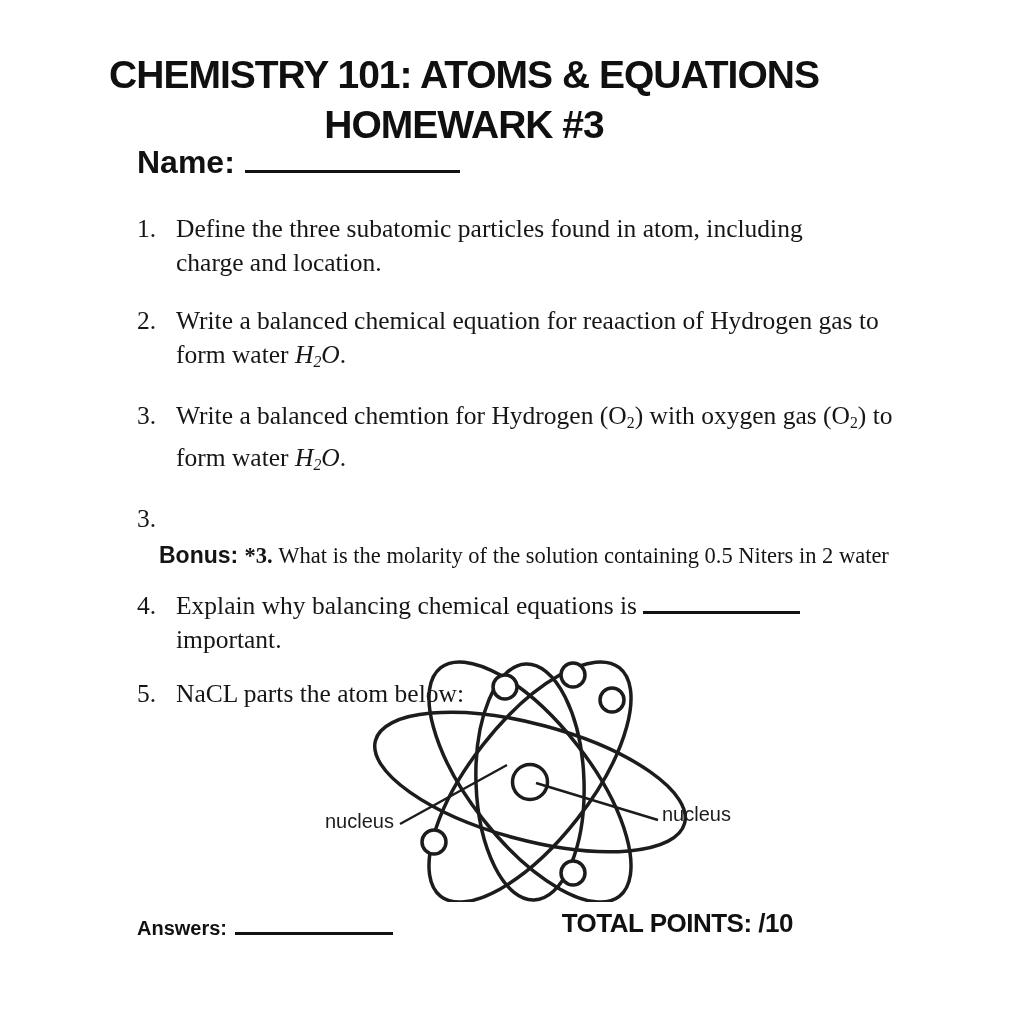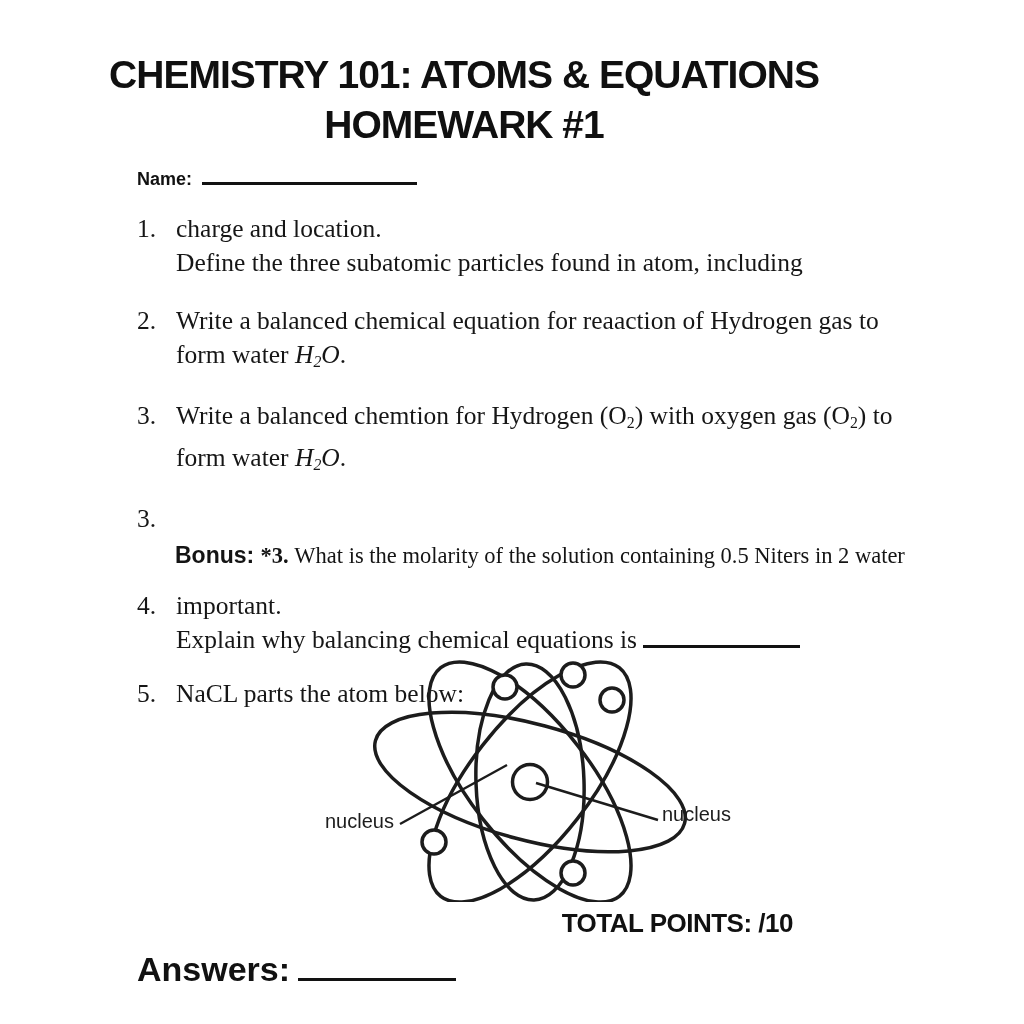"HOMEWARK #1" div.title-line { text: 1 -> 3 }
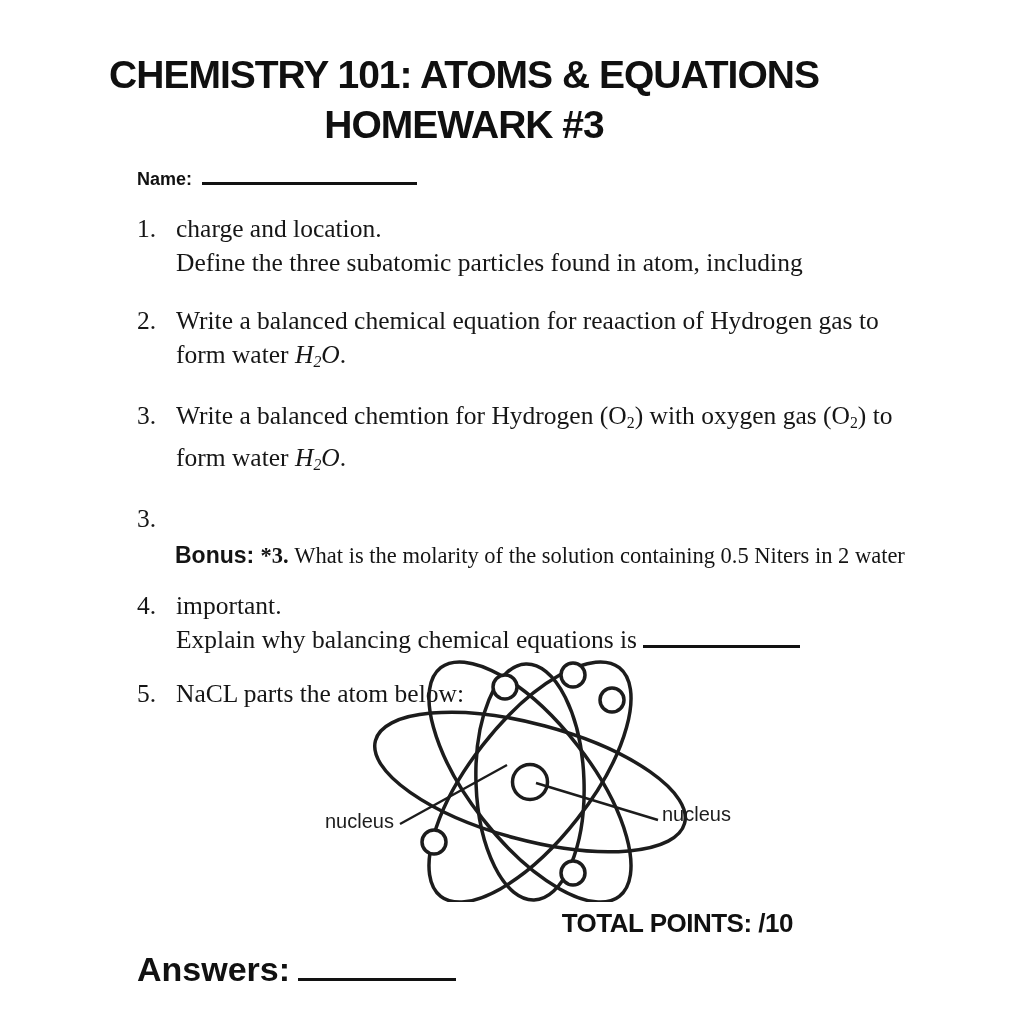"Name:" .name-row { font-size: 18px -> 32px; top: 160px -> 144px }
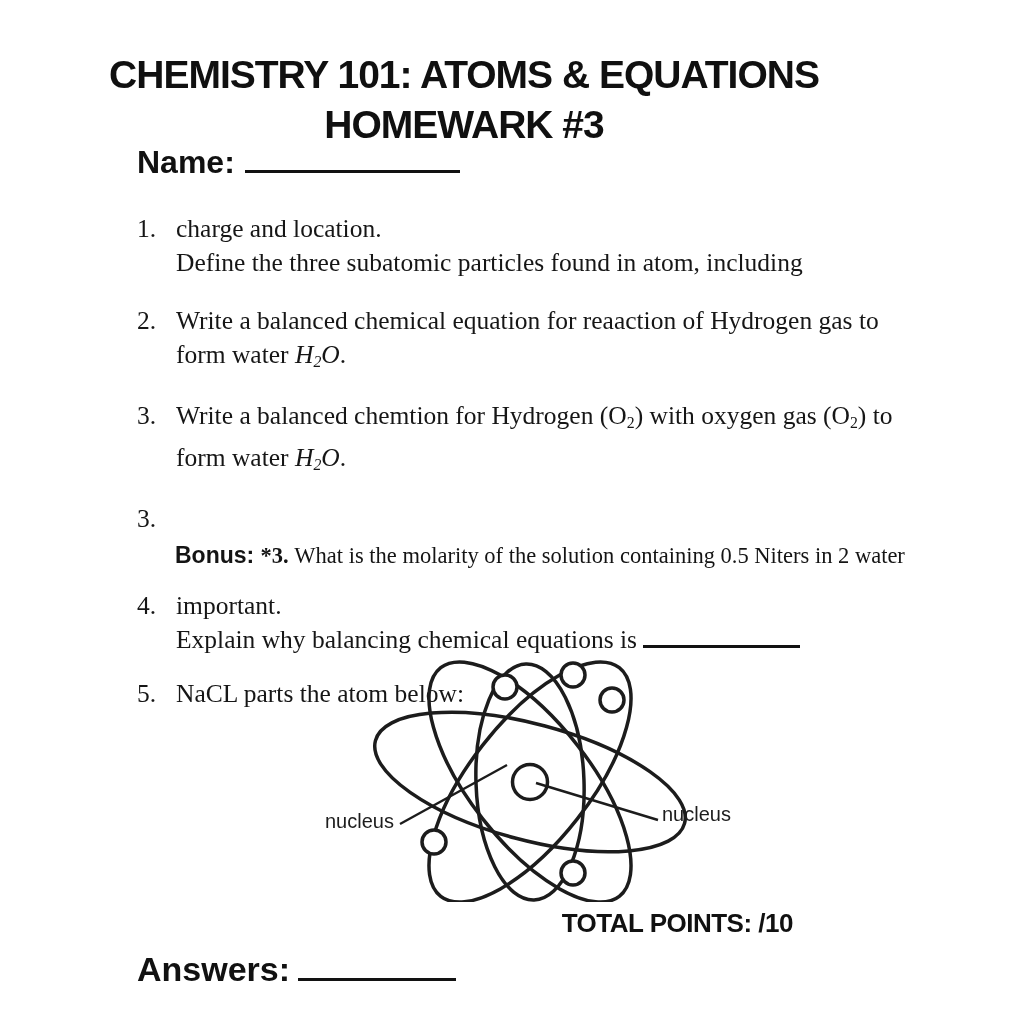"charge and location." div.q-line { order: before "Define the three subatomic particles" -> after "Define the three subatomic particles" }
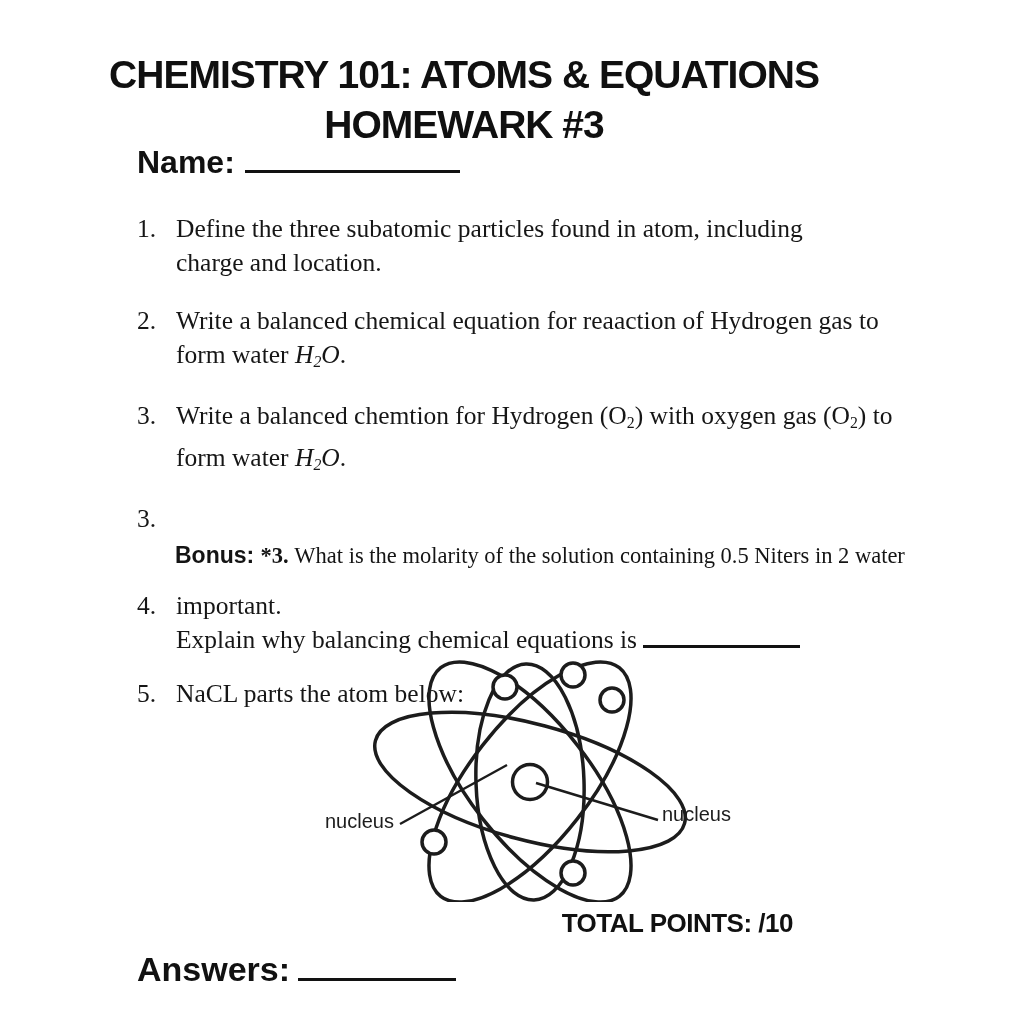"Bonus: *3. What is the" .bonus-row { margin-left: 38px -> 22px }
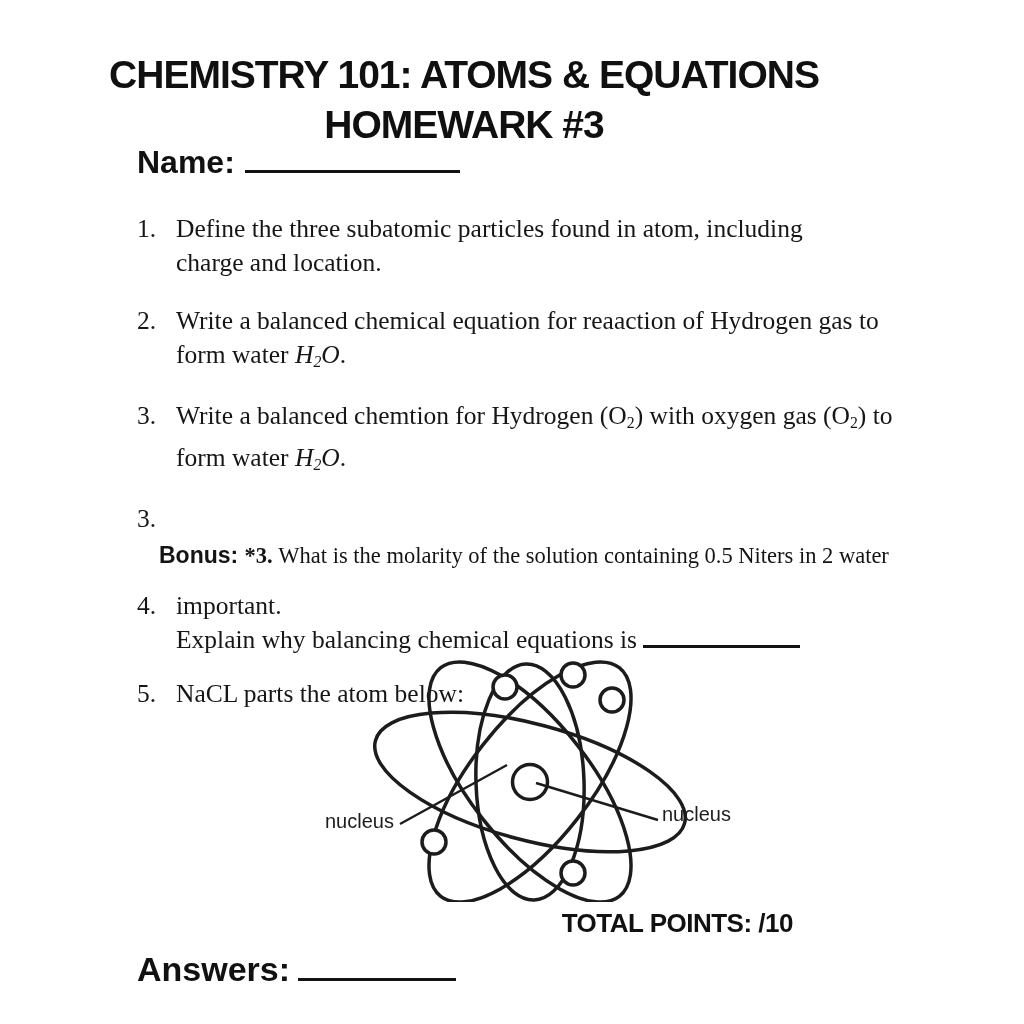"important." div.q-line { order: before "Explain why balancing chemical equations" -> after "Explain why balancing chemical equations" }
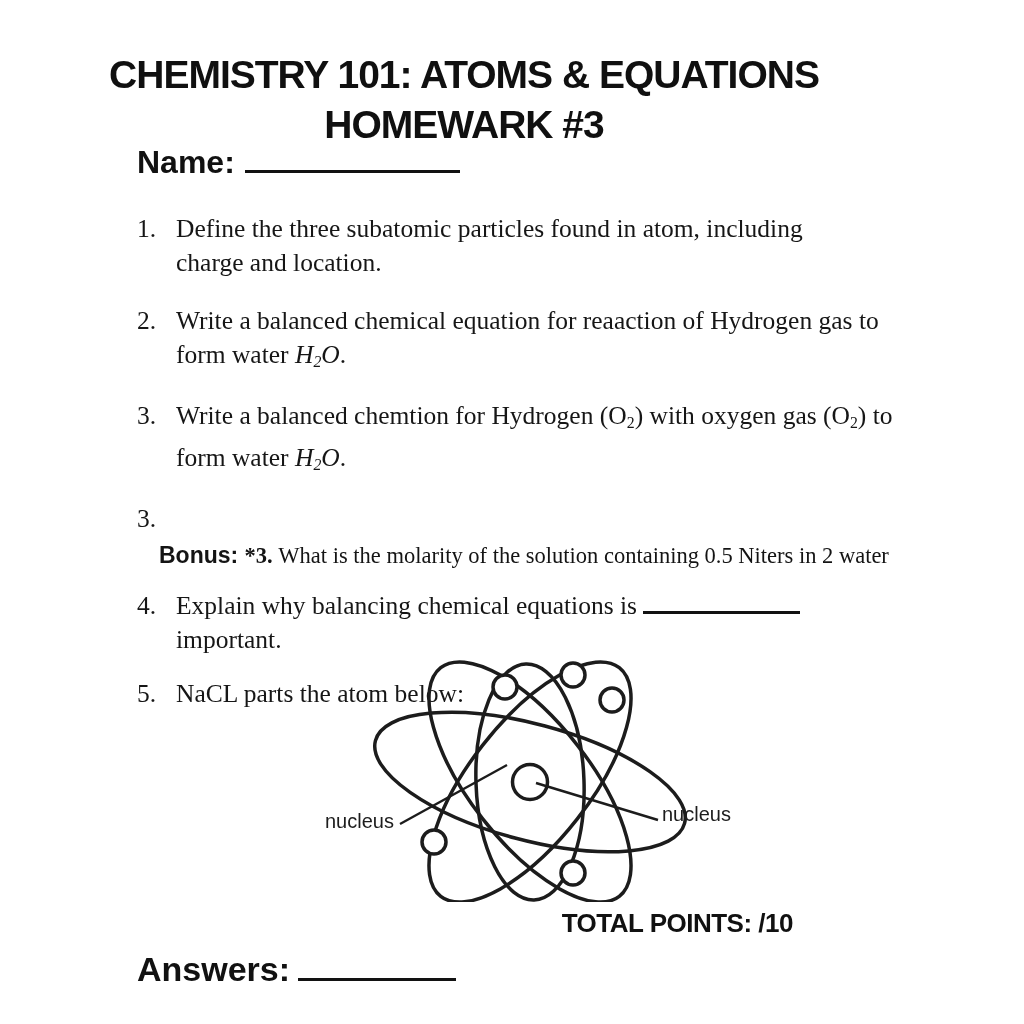"Answers:" .answers-row { font-size: 34px -> 20px; margin-top: 40px -> none }
